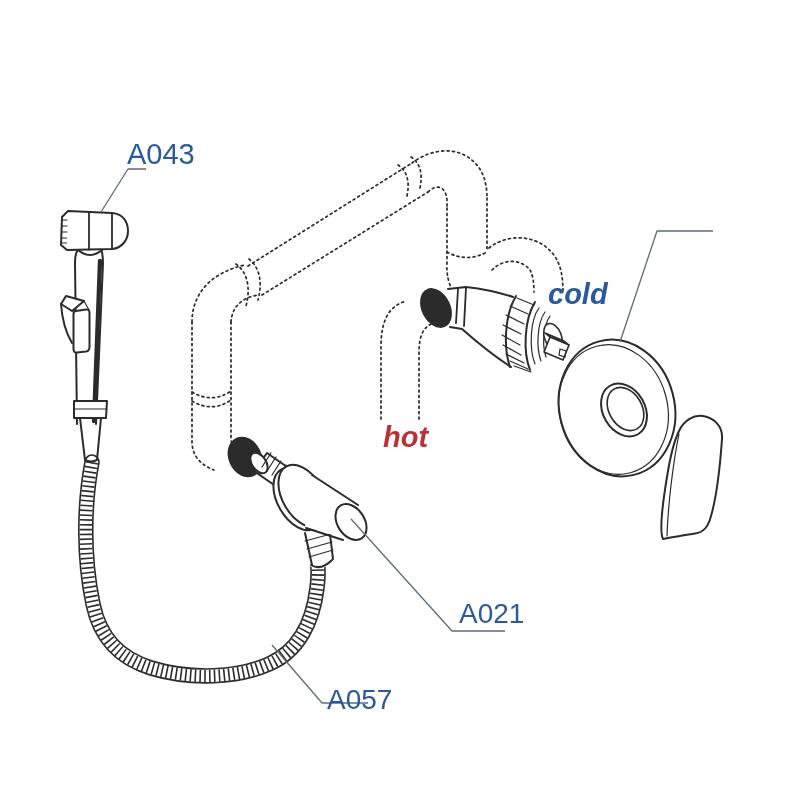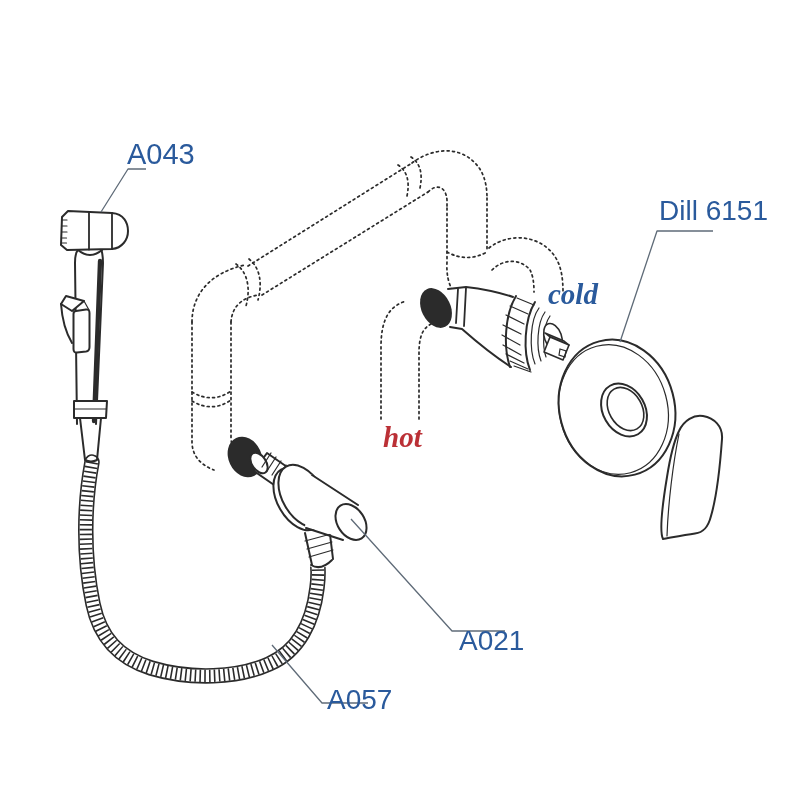"Dill 6151" div.lbl { html: <div>Dill 6151</div> -> none }
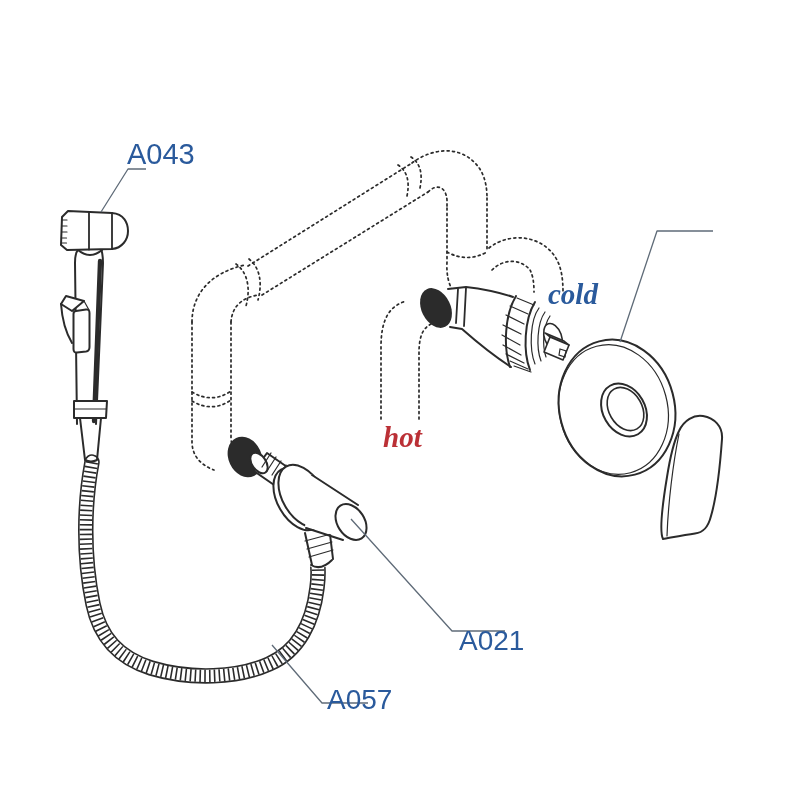"cold" .lbl-temp { font-family: Liberation Serif, serif -> none }
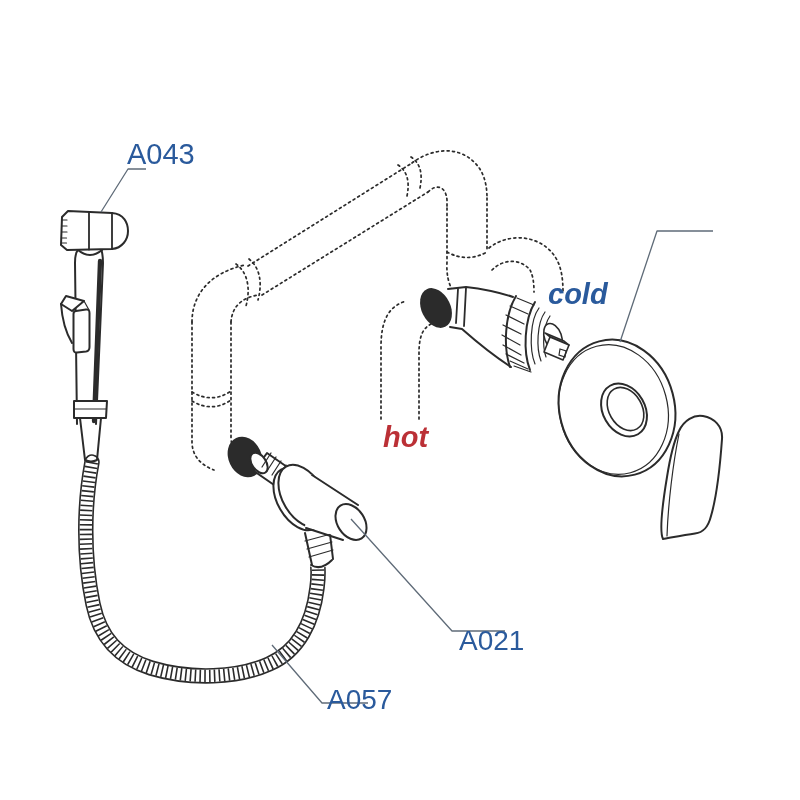"A021" div.lbl { margin-top: 27px -> none }
